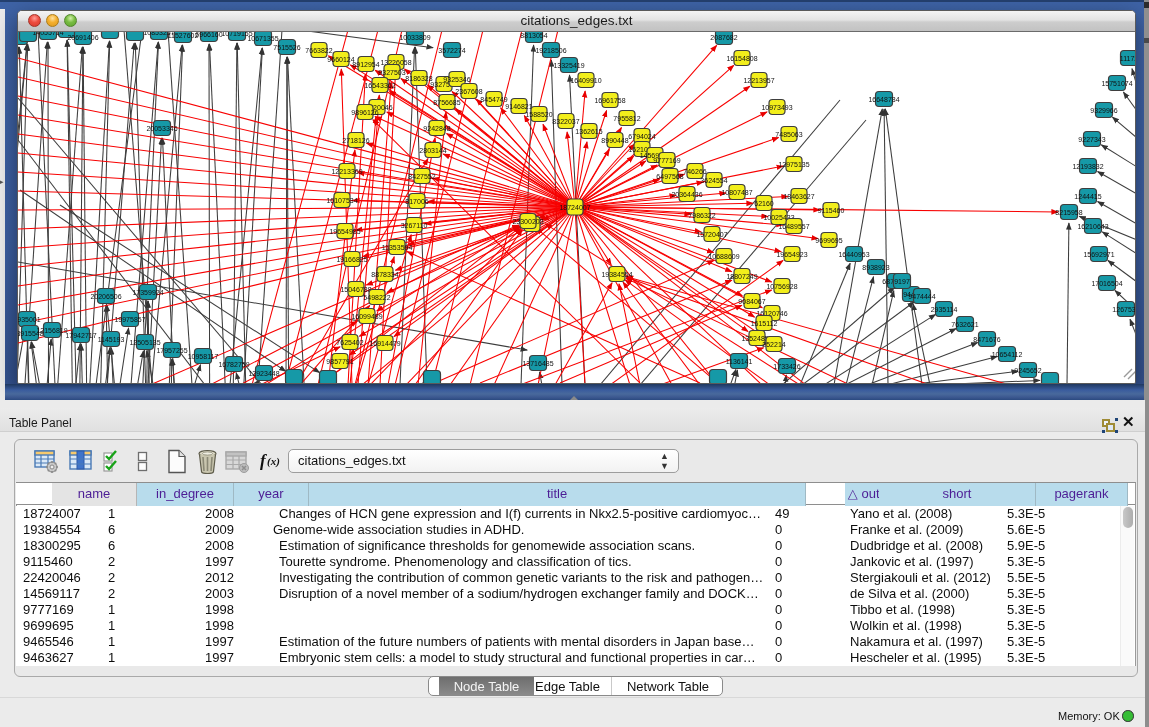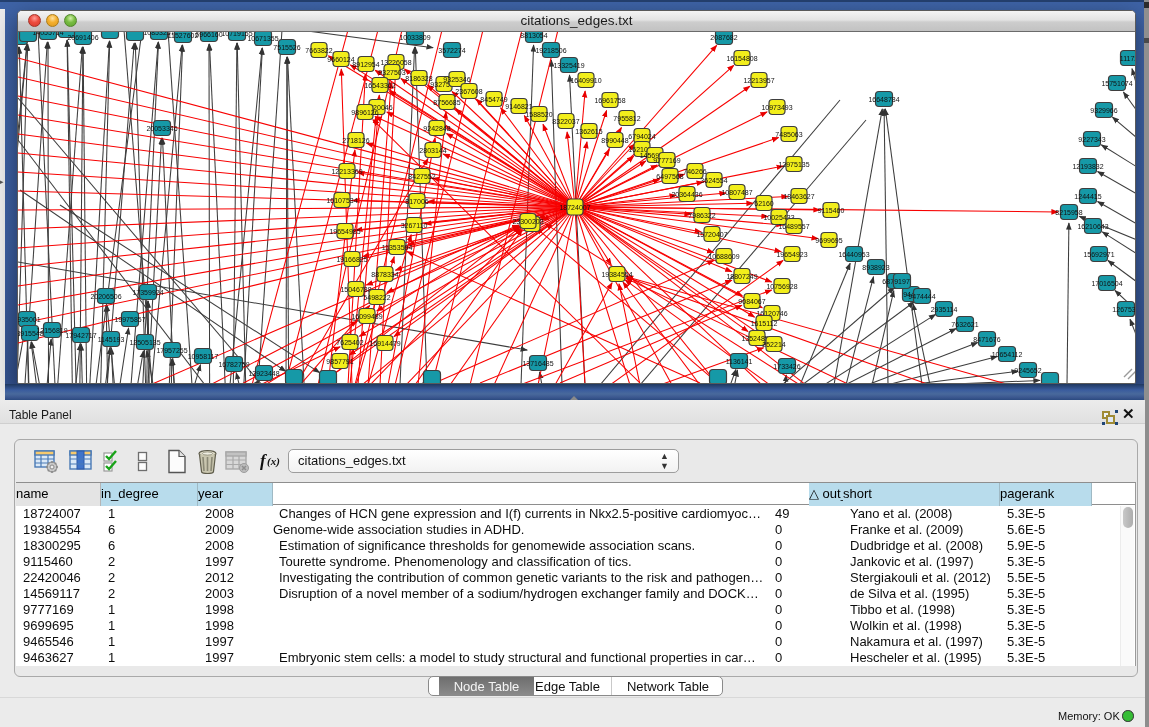"Table Panel" #tpbar { top: 0 -> 8px }
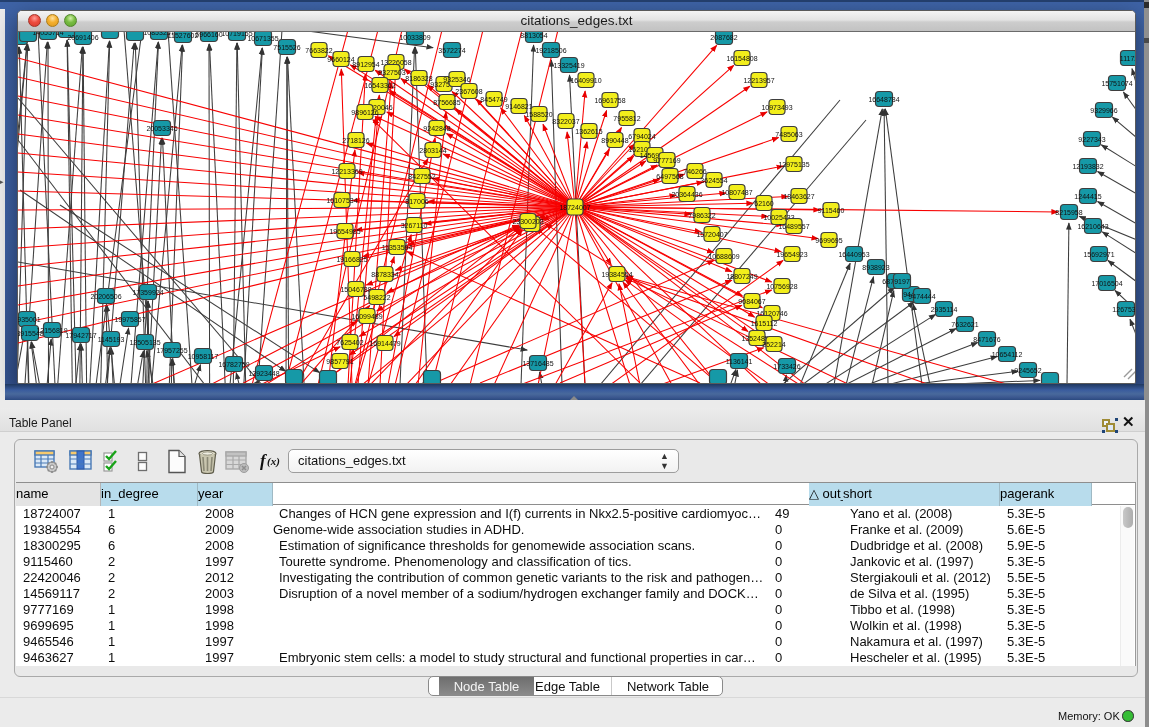"name" #thead .hc { color: #000000 -> #4c1d95; margin-left: none -> 36px; text-align: none -> center }
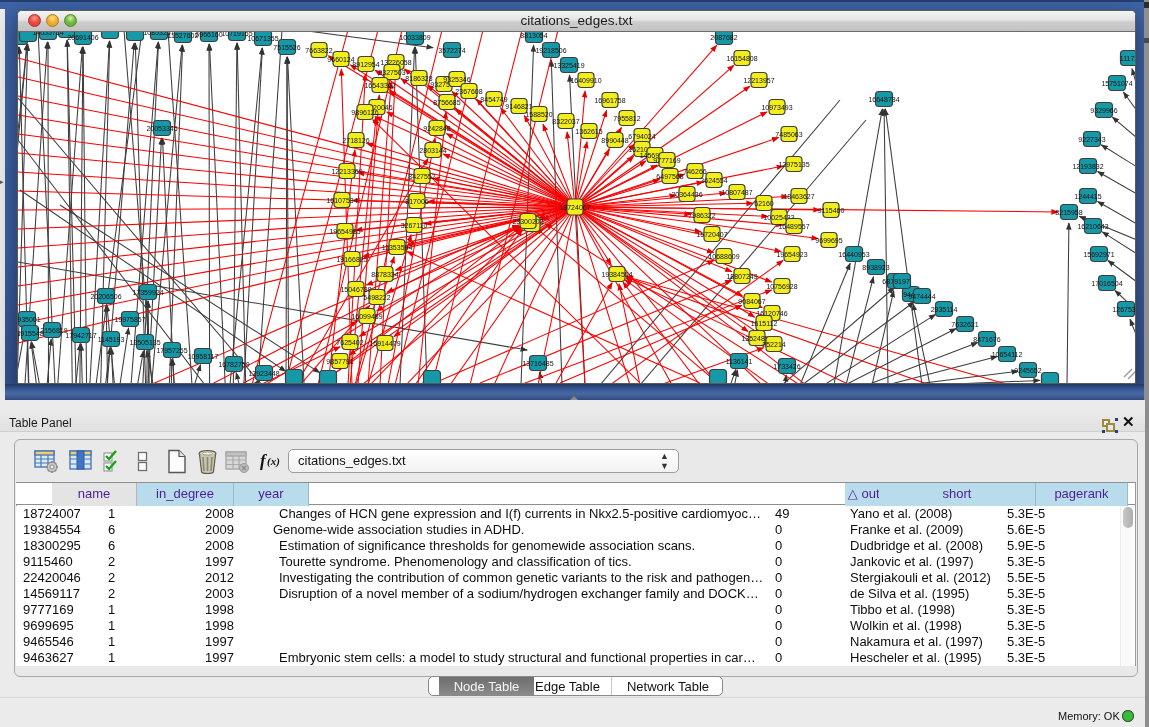"title" div.hc { html: none -> <div>title</div> }
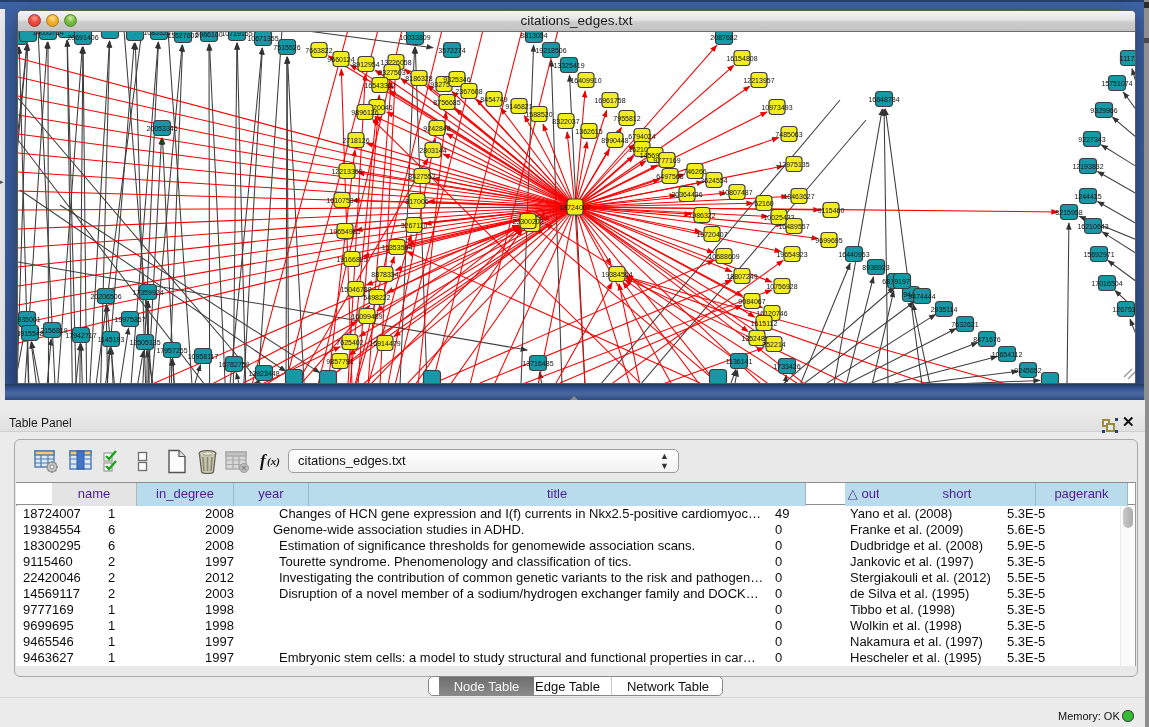"de Silva et al. (1995)" span { text: 1995 -> 2000 }
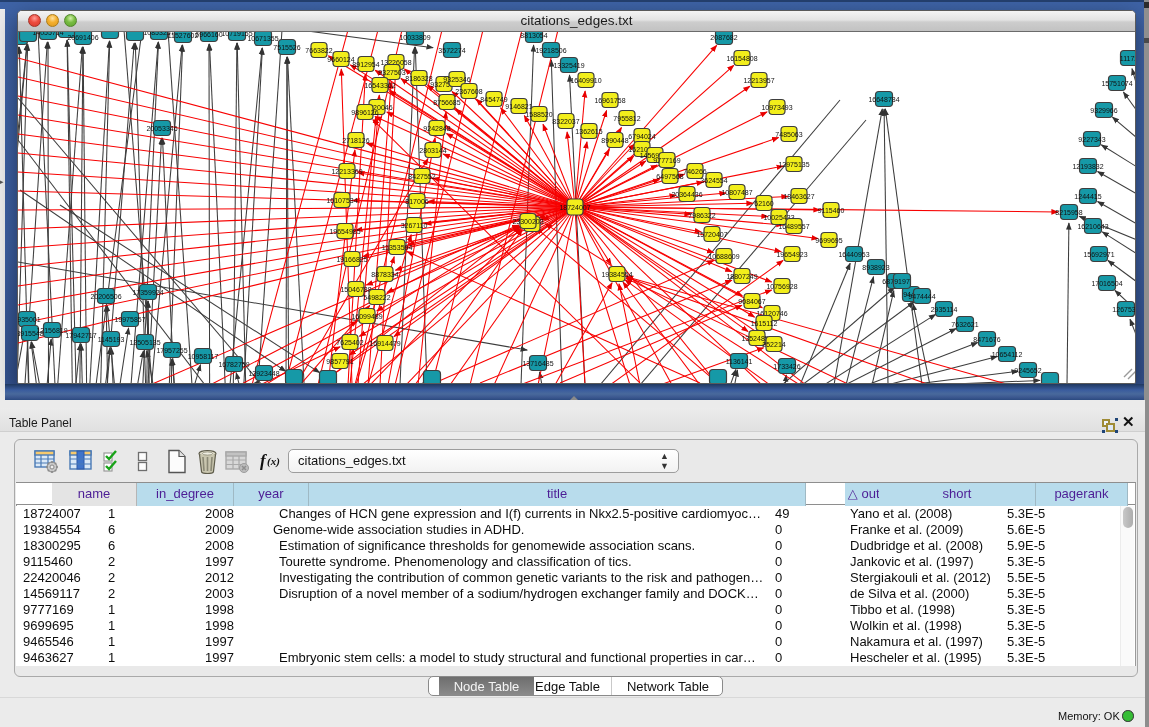"Estimation of the future numbers" span { html: none -> <span>Estimation of the future numbers of patients with mental disorders in Japan base…</span> }
